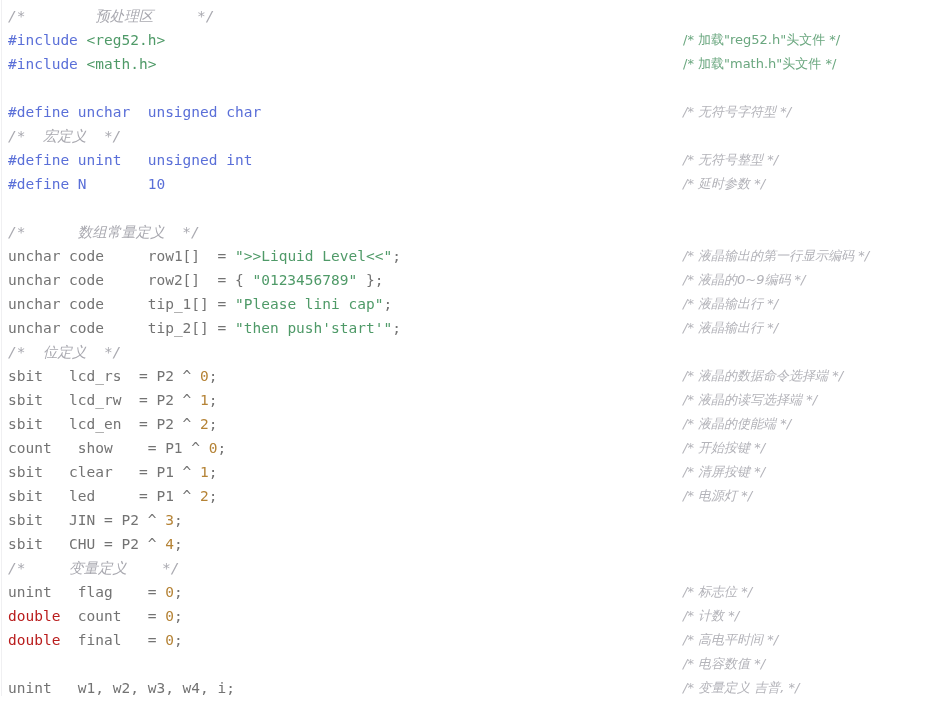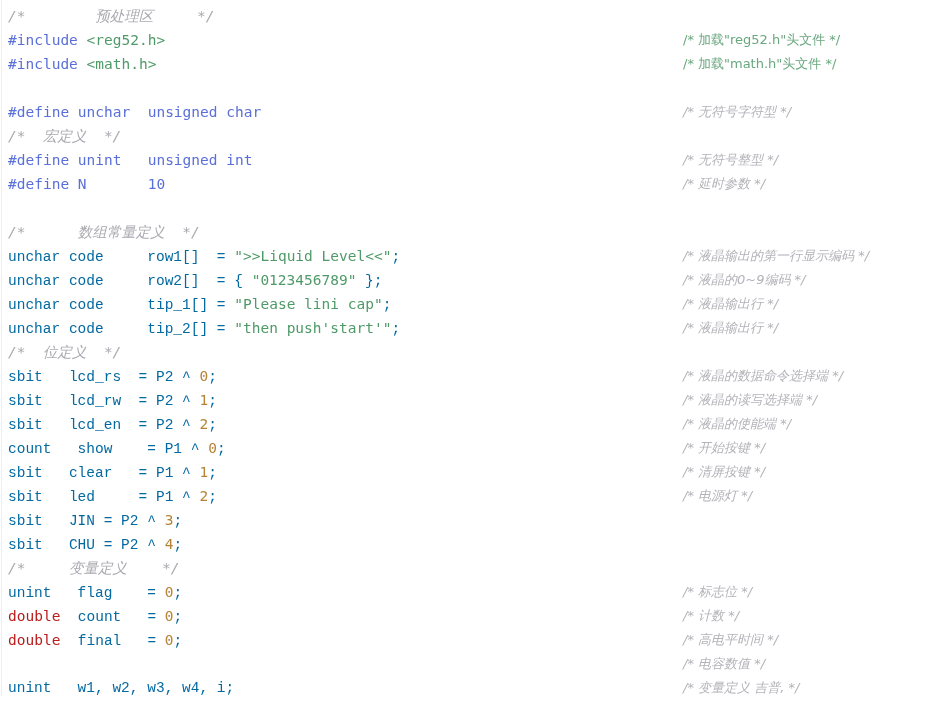"unchar code" .t-plain { color: #0369a1 -> #737373; font-family: Liberation Mono, monospace -> none }
